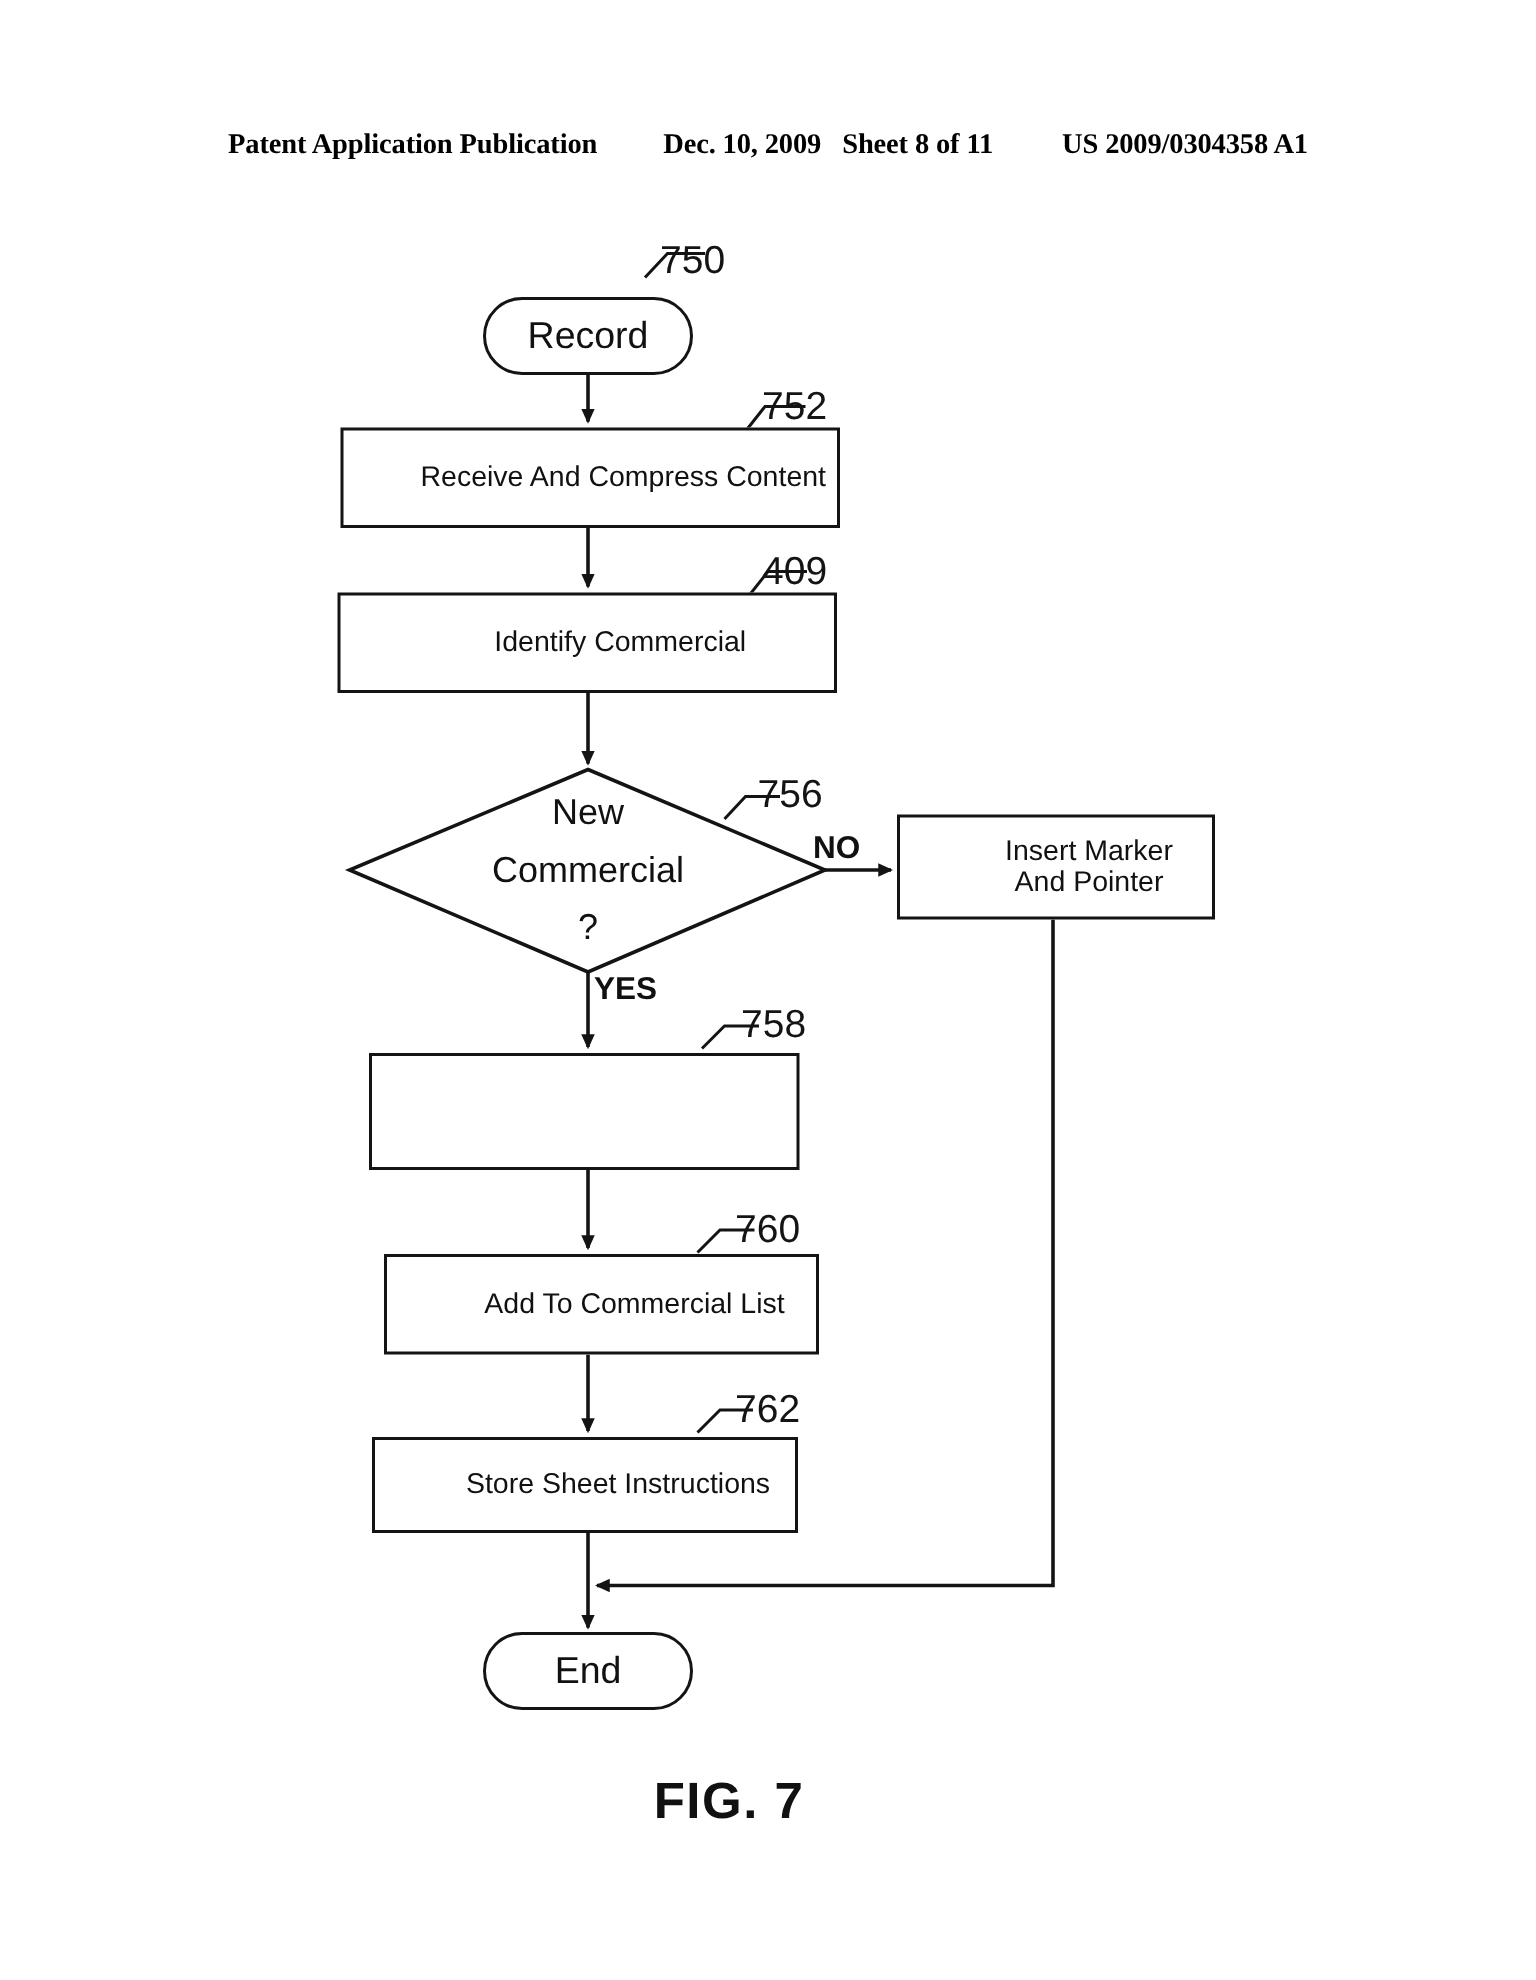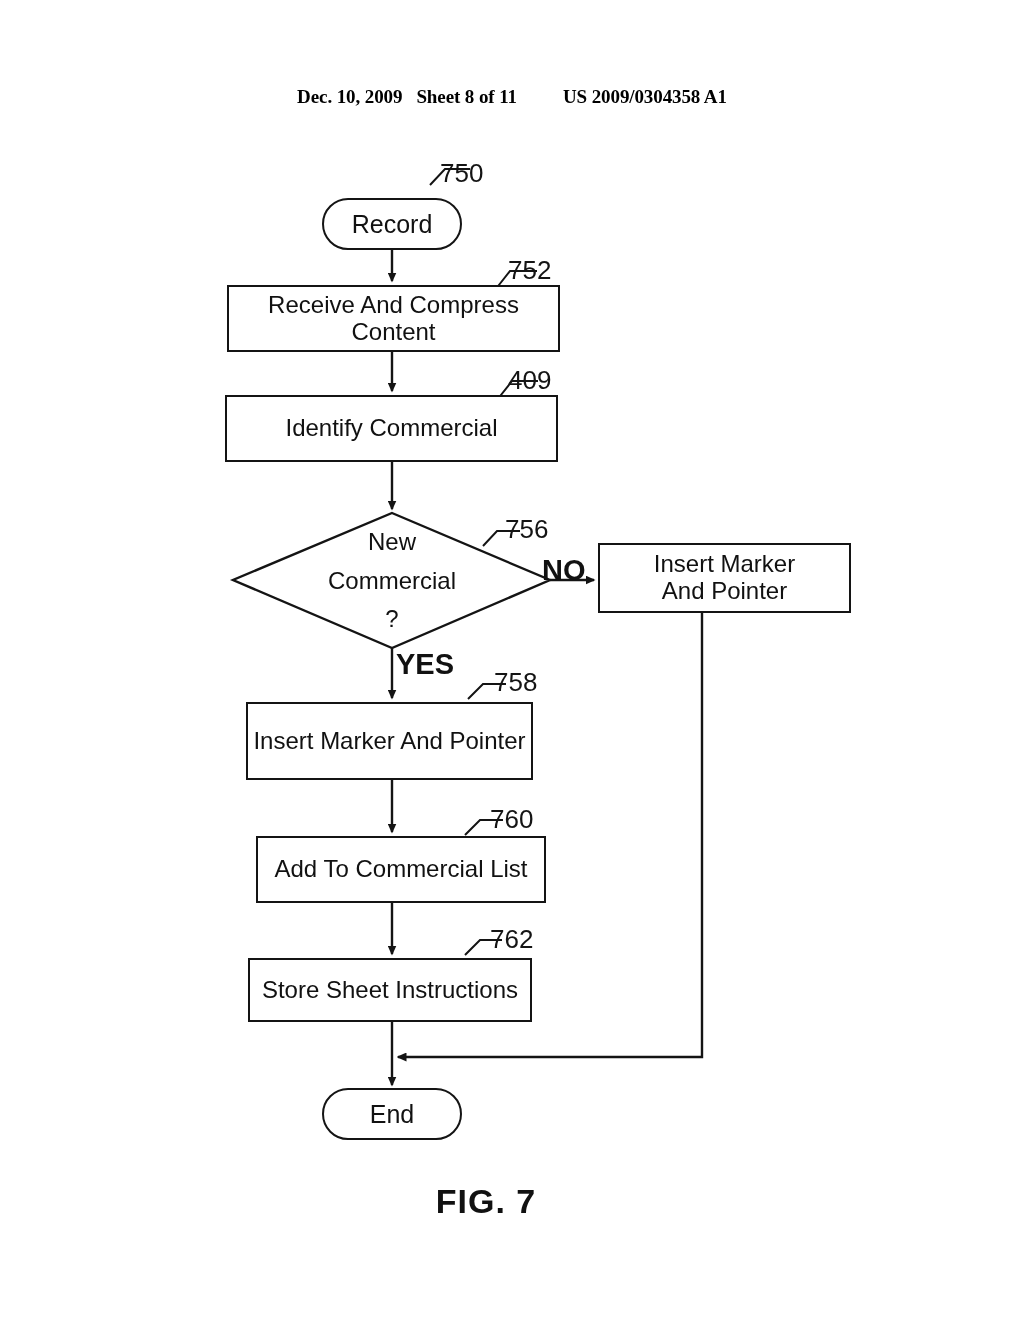"Patent Application Publication" span.hdr-pub { html: none -> <span>Patent Application Publication</span> }
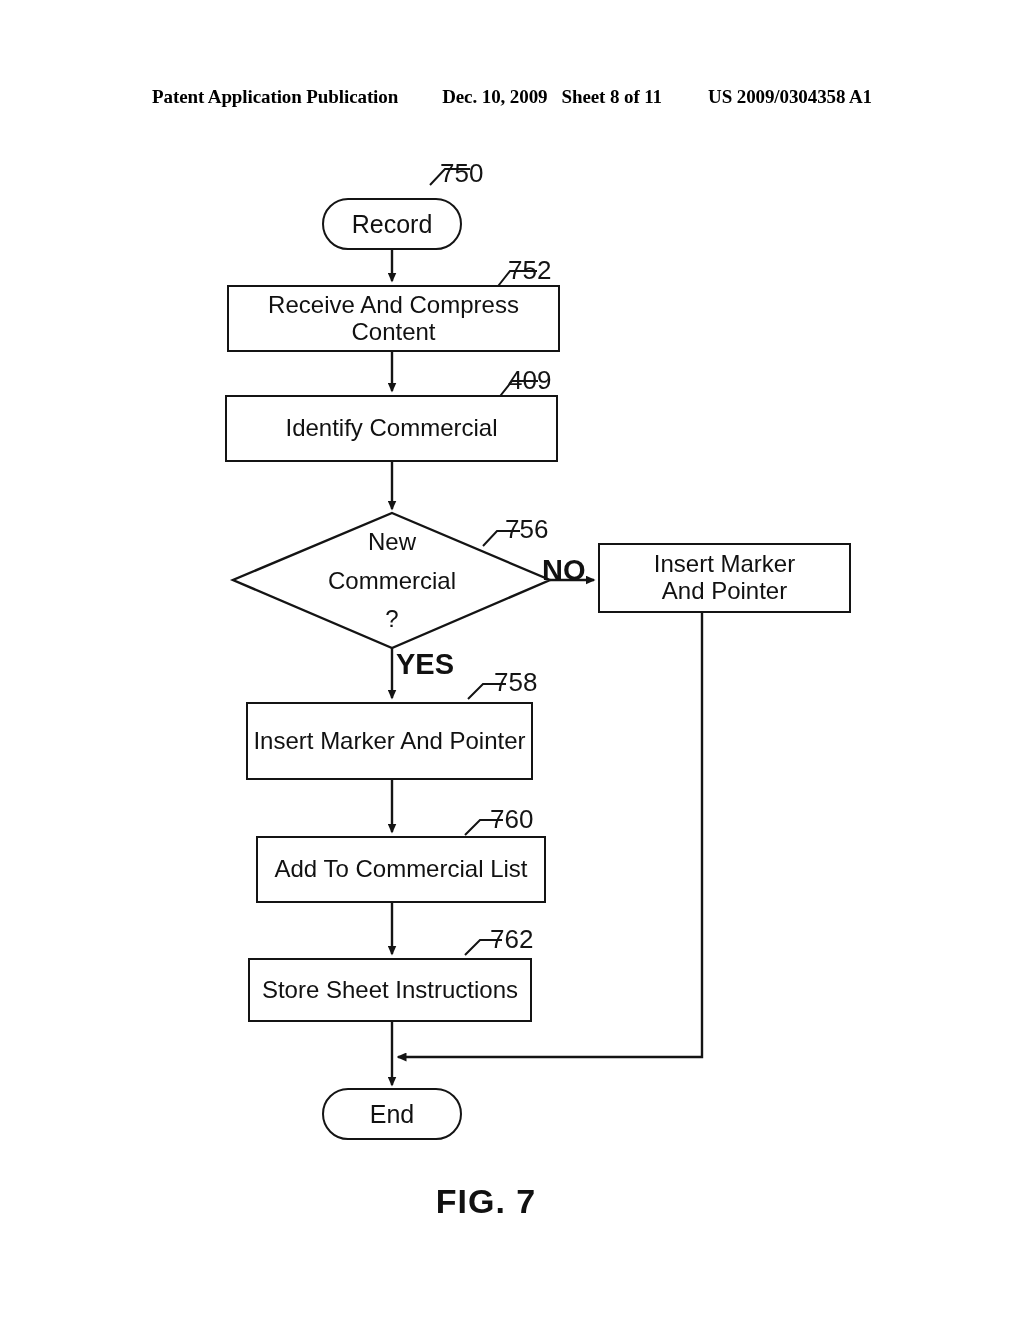"Receive And Compress Content" .node-process { font-size: 24px -> 19px; padding-left: none -> 44px }
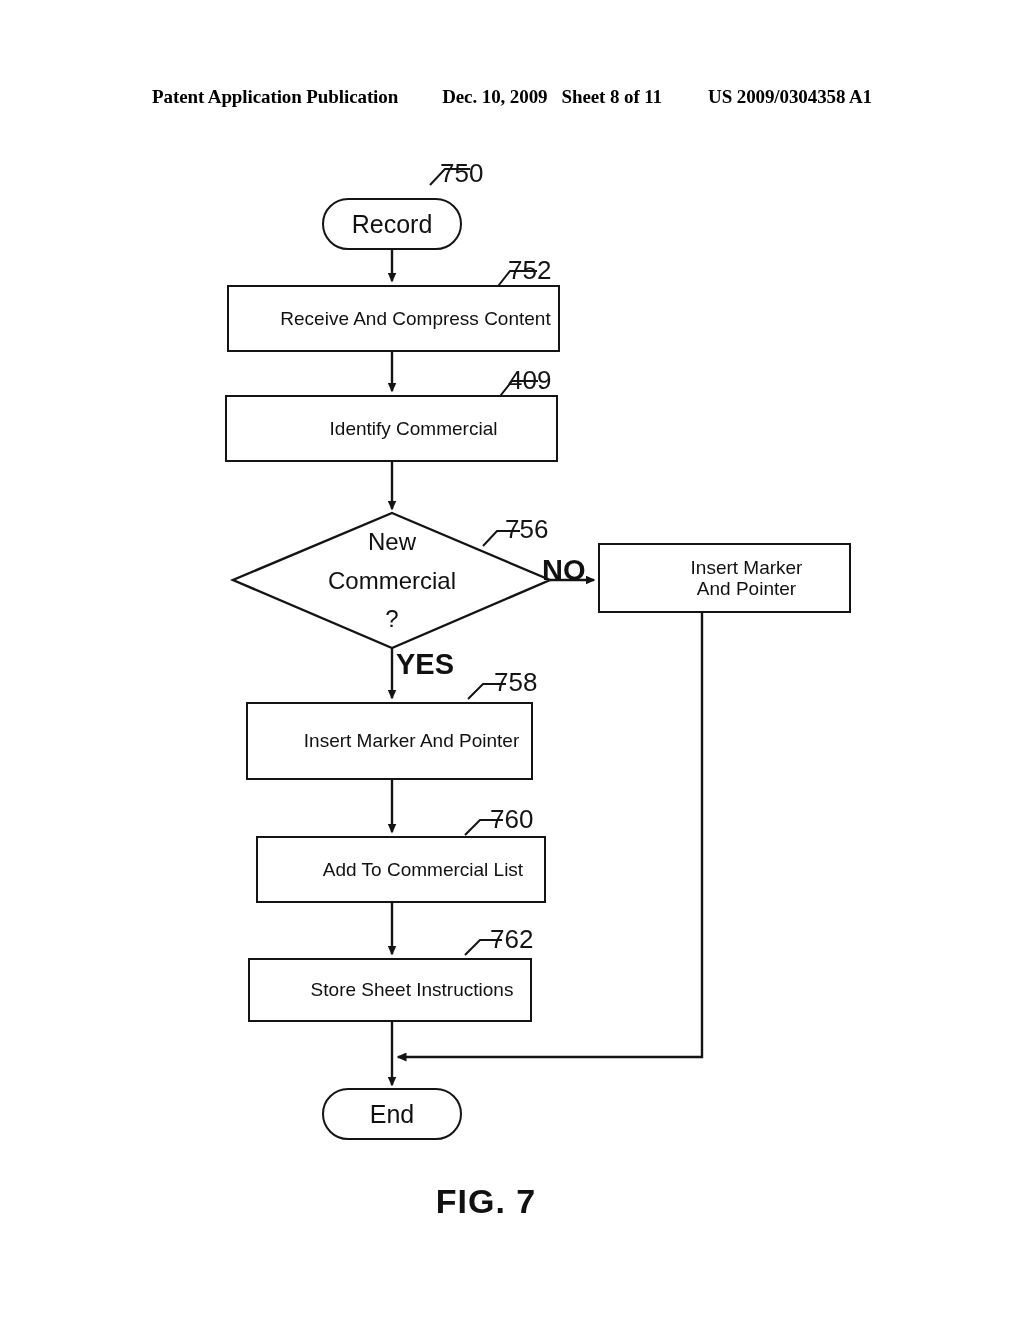"NO" .branch-label { font-size: 29px -> 21px }
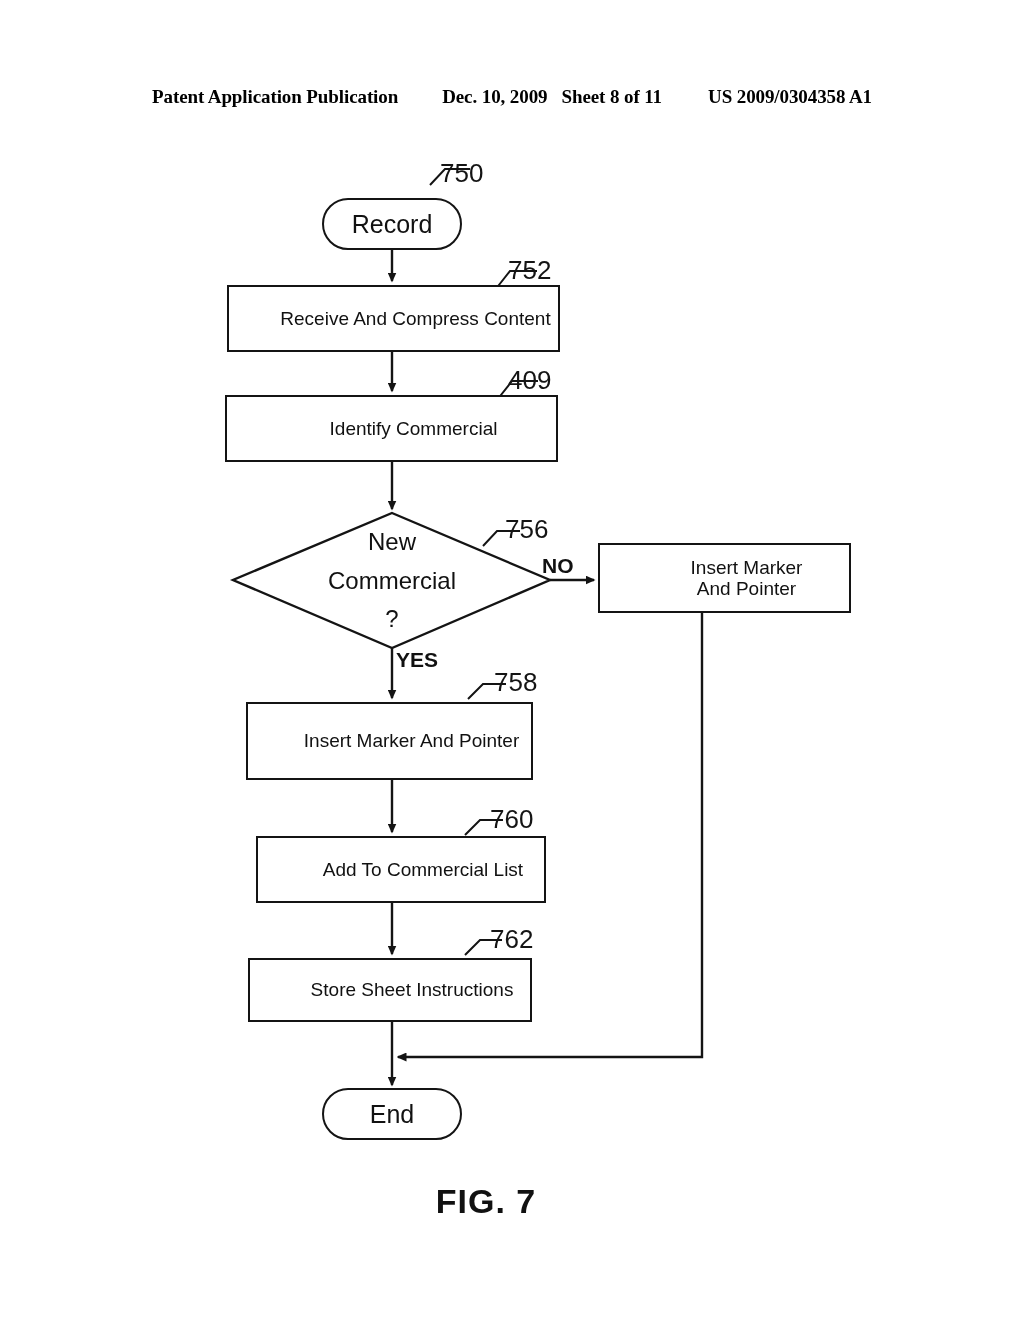"Insert Marker" div.node { width: 253px -> 212px }
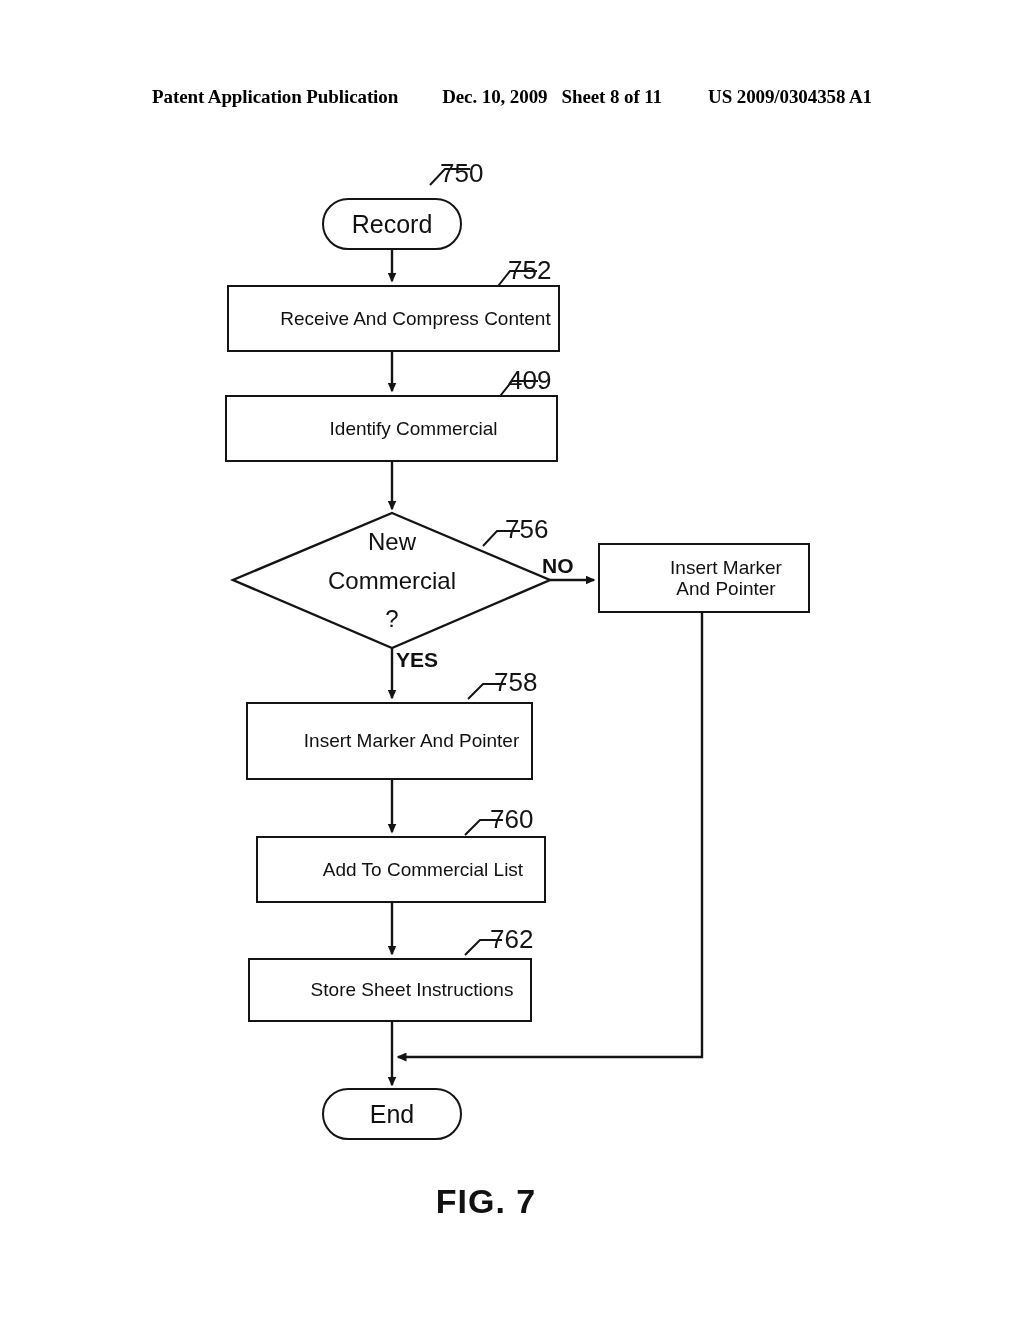"Insert Marker And Pointer" span { html: <span>Insert Marker And Pointer</span> -> none }
